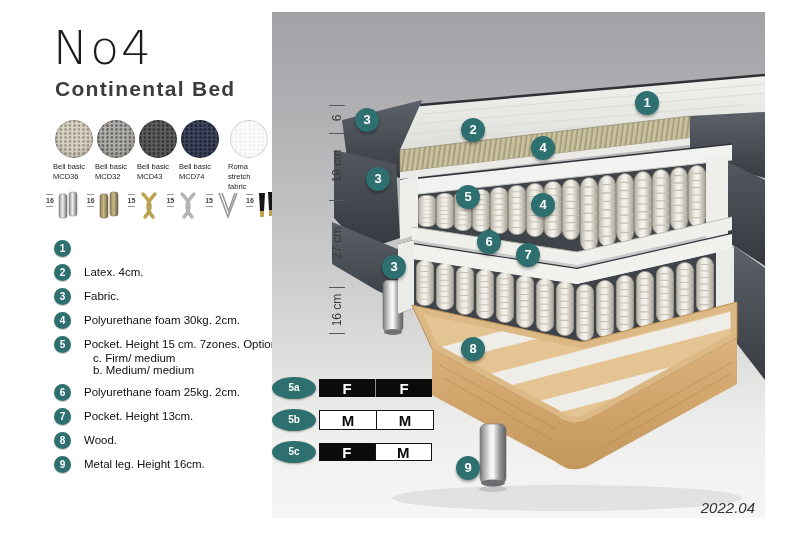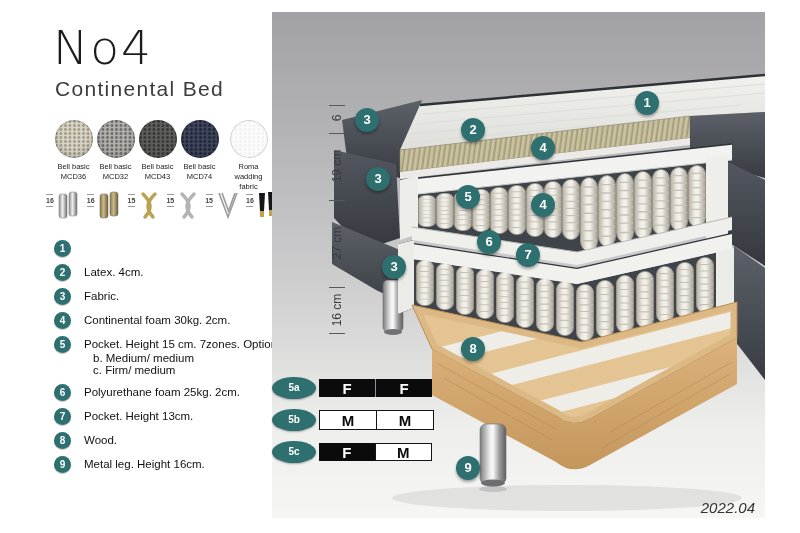"Continental Bed" #subtitle { font-weight: 400 -> 700 }
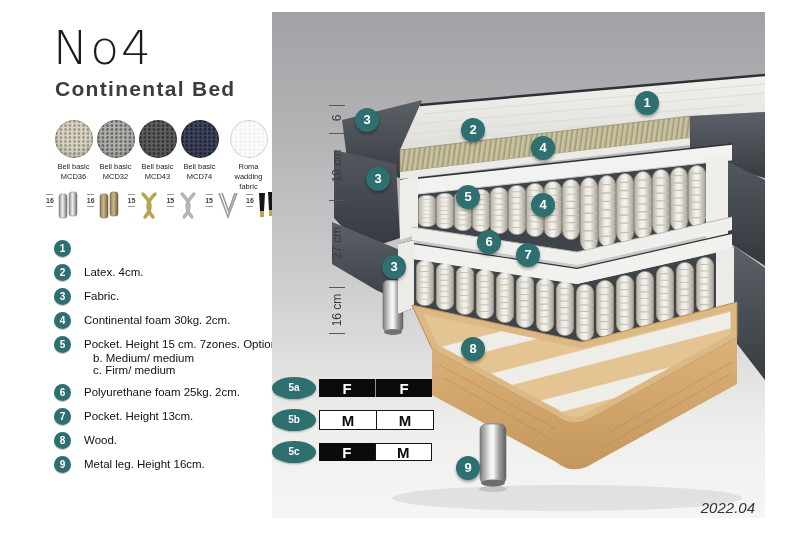"Bell basic" .swatch-cell { text-align: center -> none }
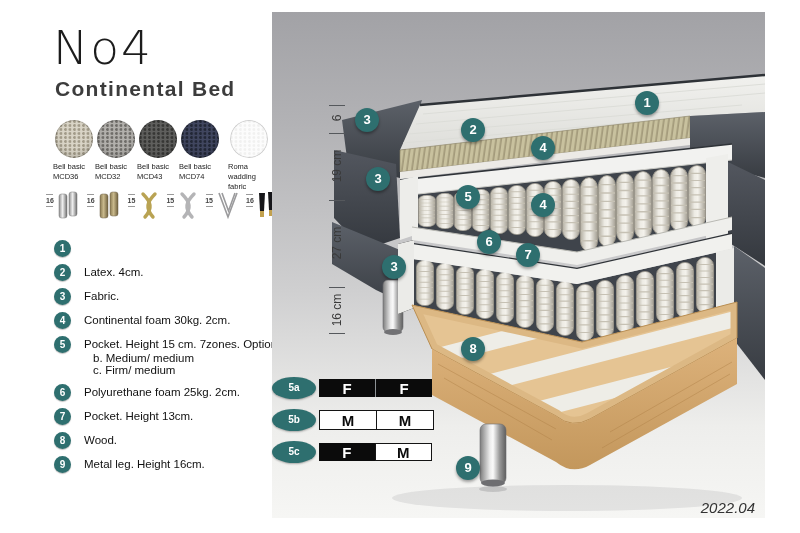"wadding fabric" div { text: wadding -> stretch }
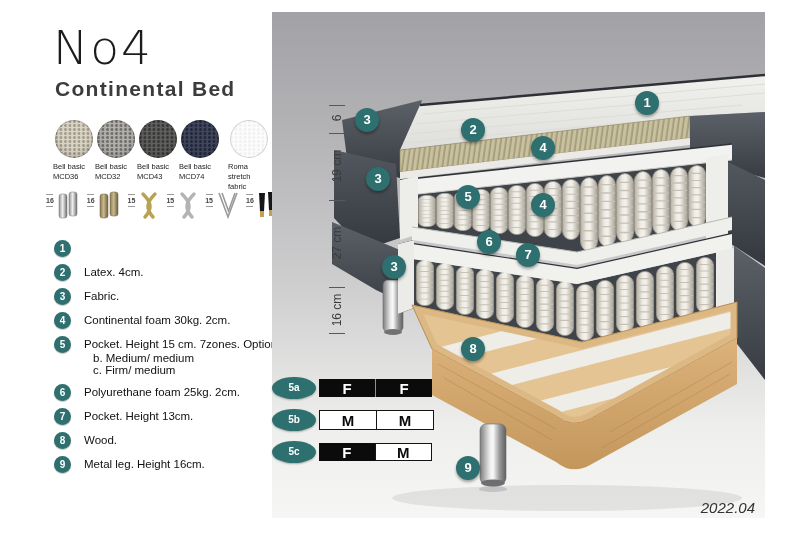"Continental foam 30kg. 2cm." span.part-text { text: Continental -> Polyurethane }
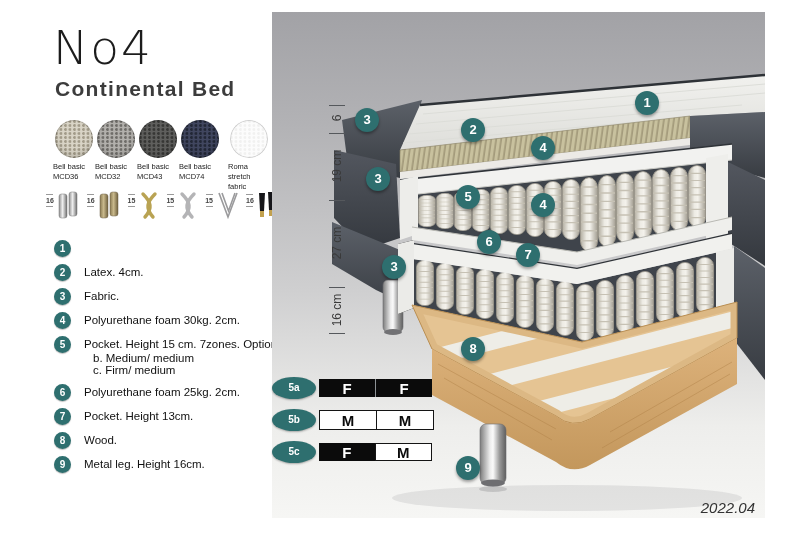"b. Medium/ medium" div { order: before "c. Firm/ medium" -> after "c. Firm/ medium" }
